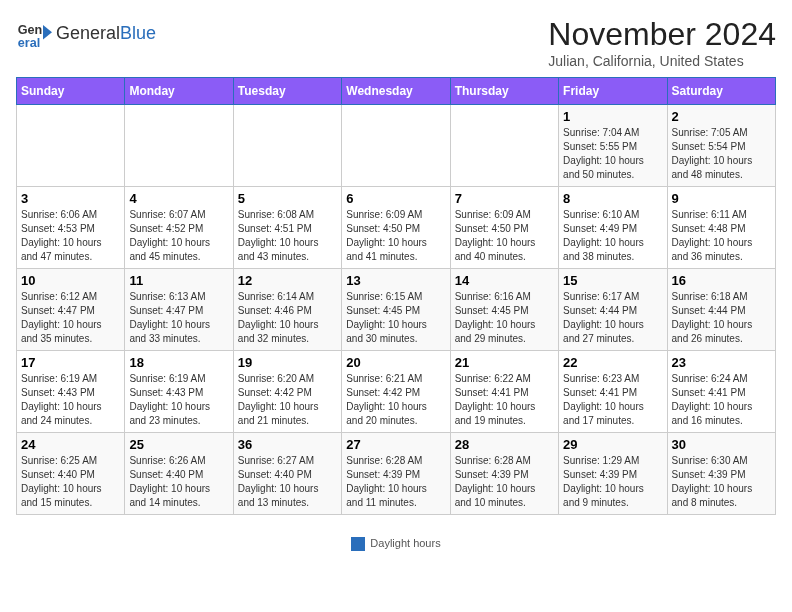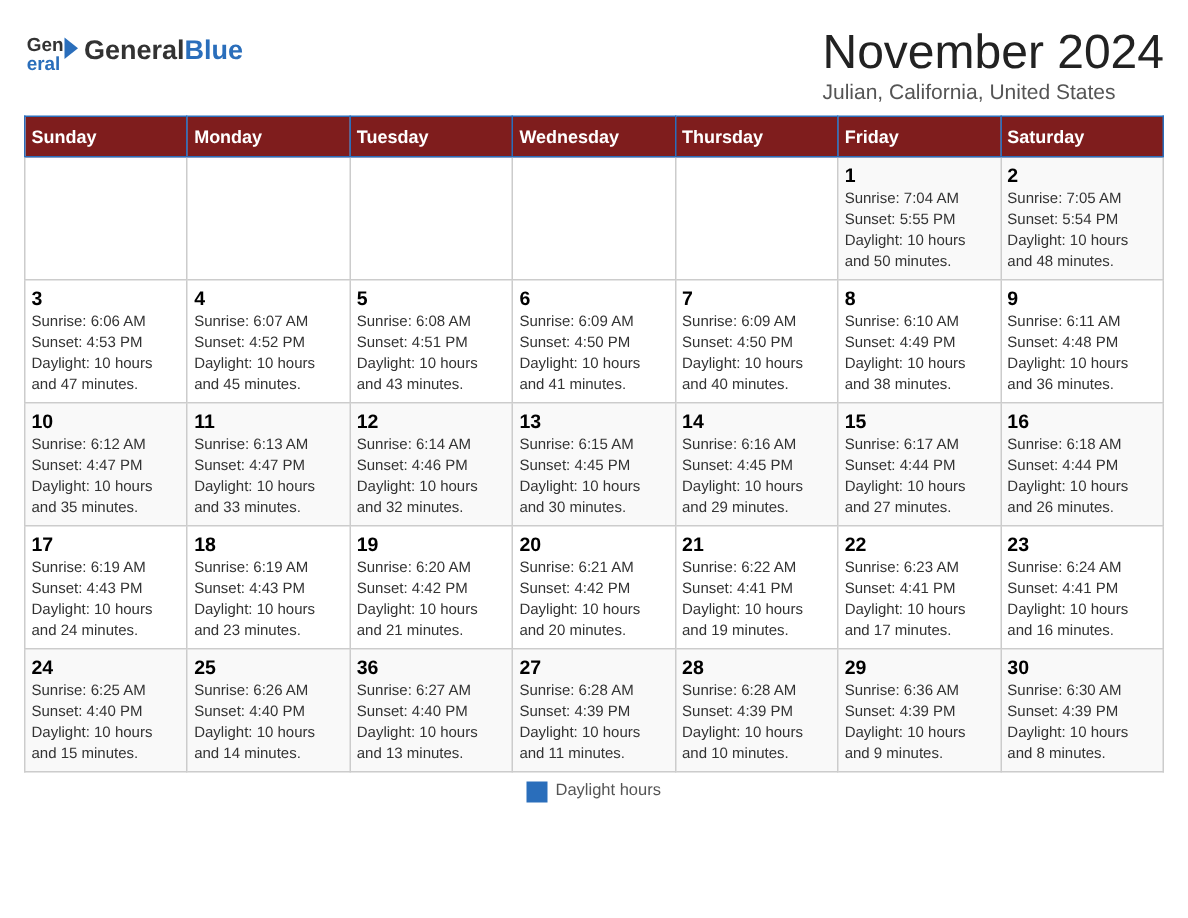"GeneralBlue" .logo-text { font-weight: bold -> normal }
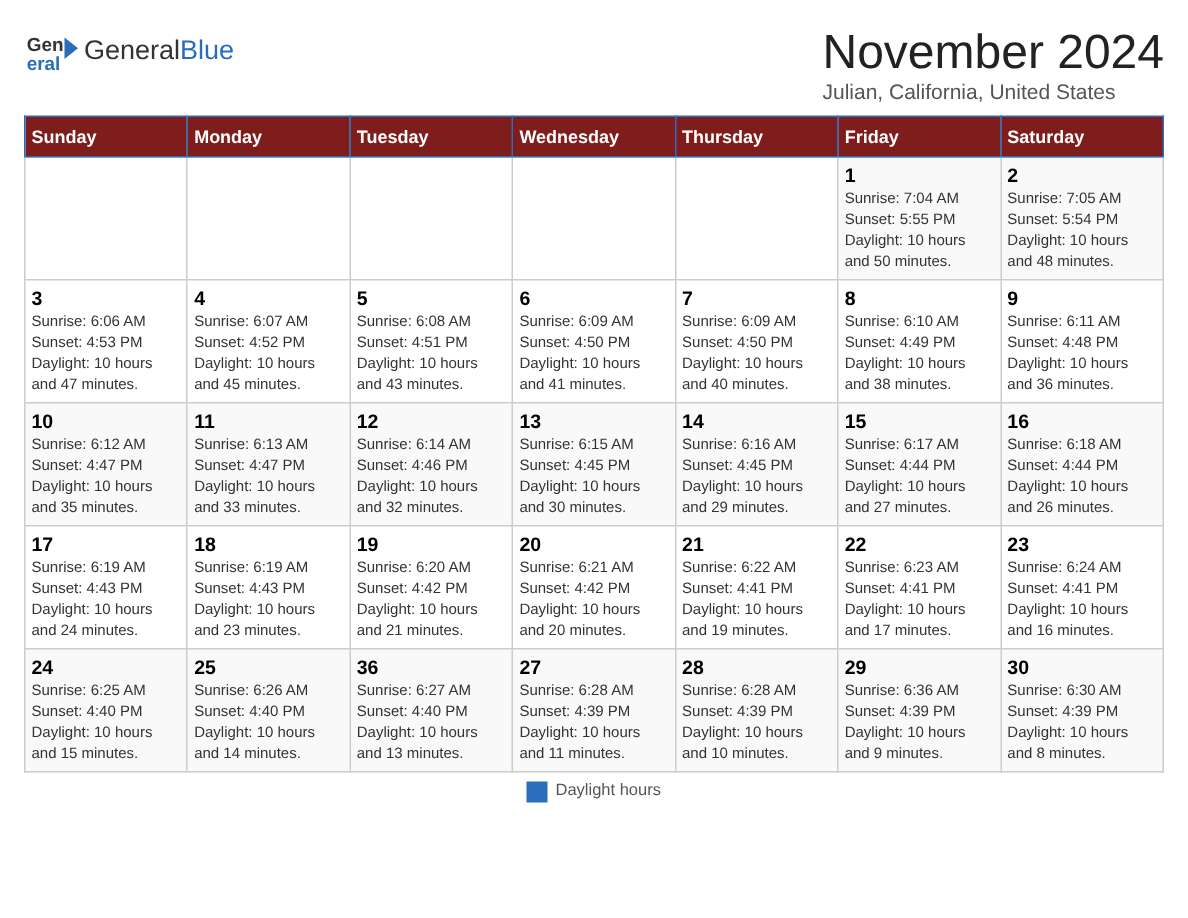"Sunday" thead th { background: #7f1d1d -> #8b5cf6 }
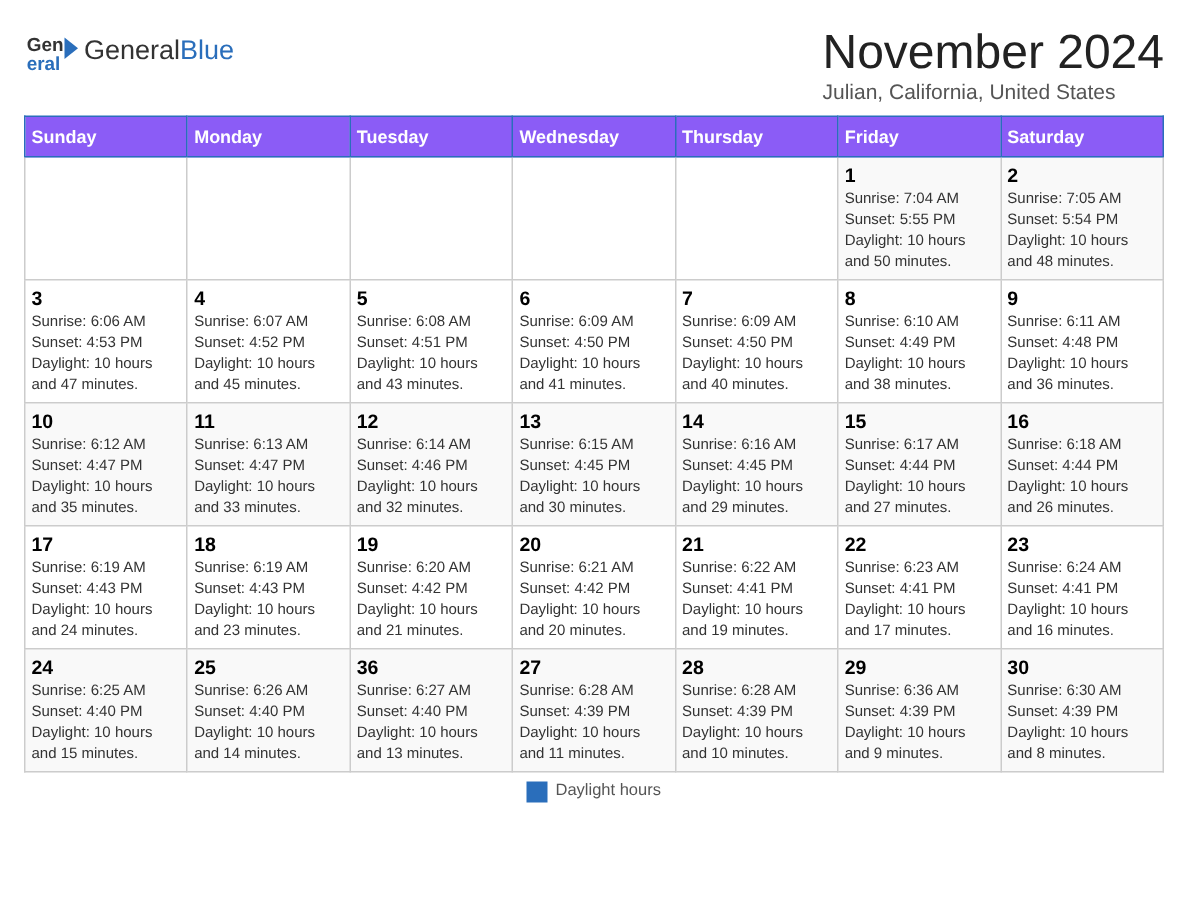"Sunrise: 6:36 AM Sunset: 4:39" div.day-info { text: 6:36 -> 1:29 }
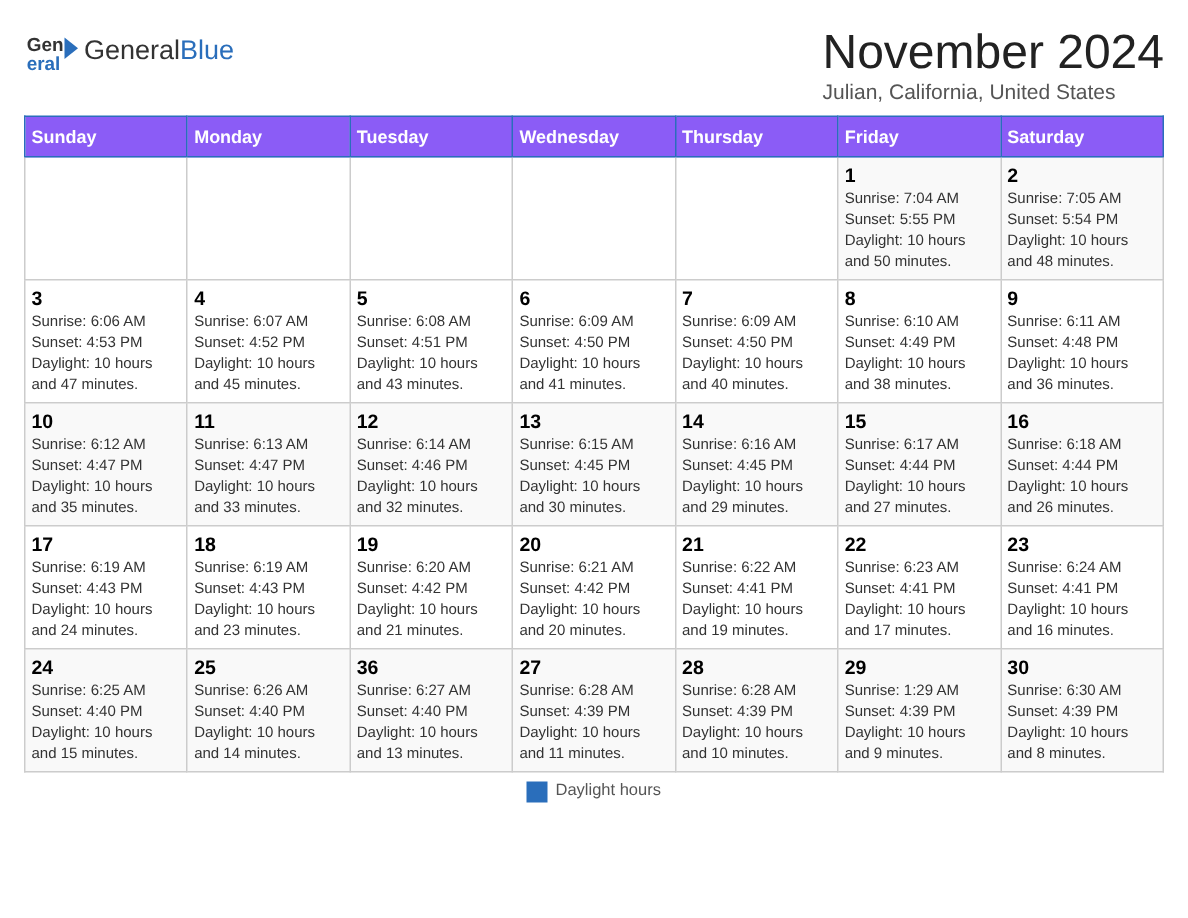"Daylight hours" .legend { margin-top: 6px -> 22px }
